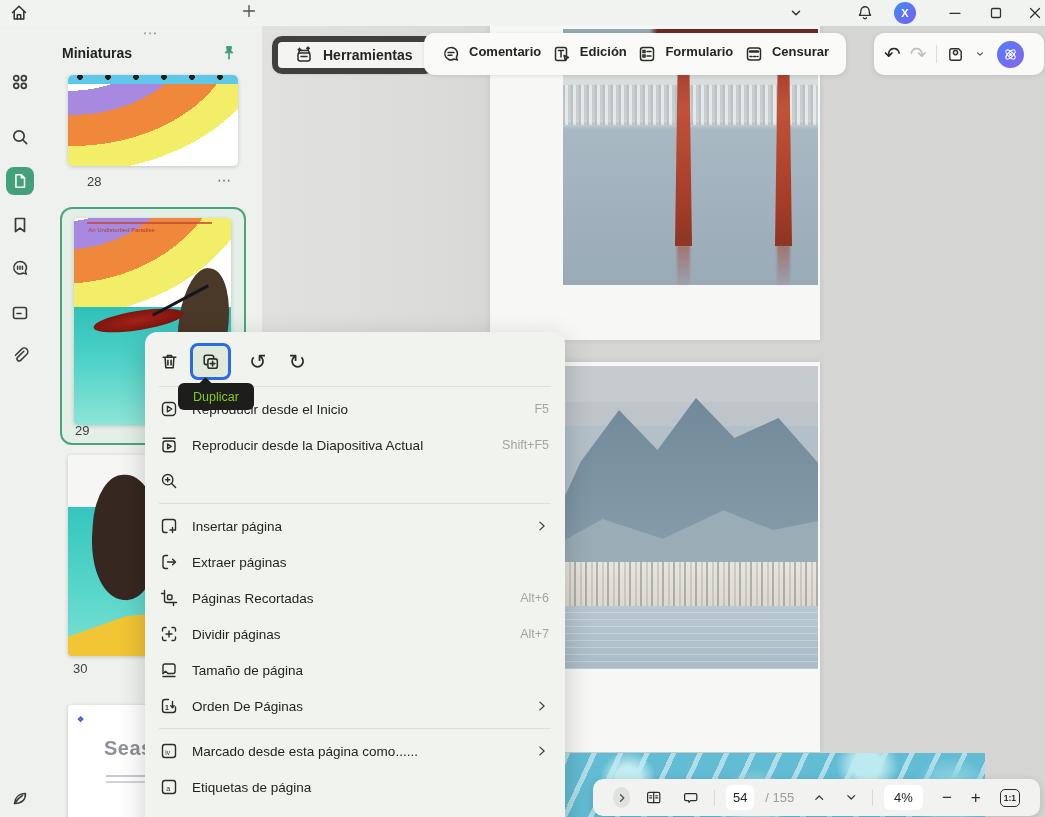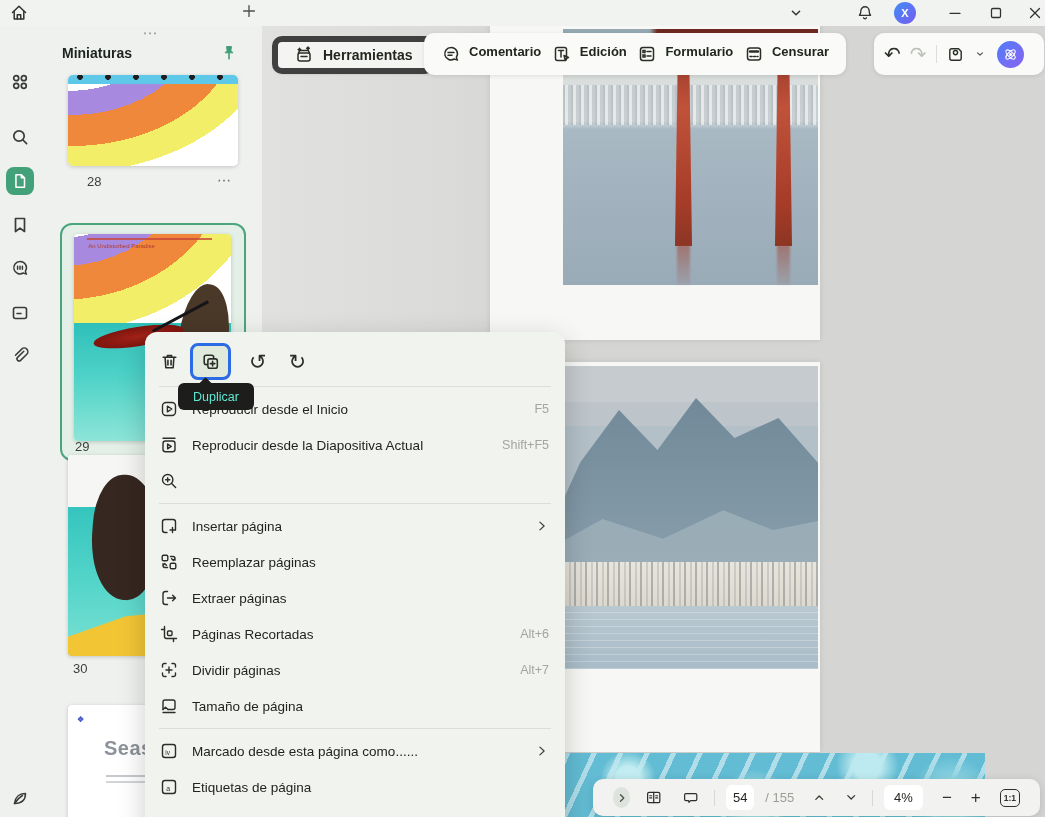"Duplicar" .tooltip { color: #5eead4 -> #84cc16 }
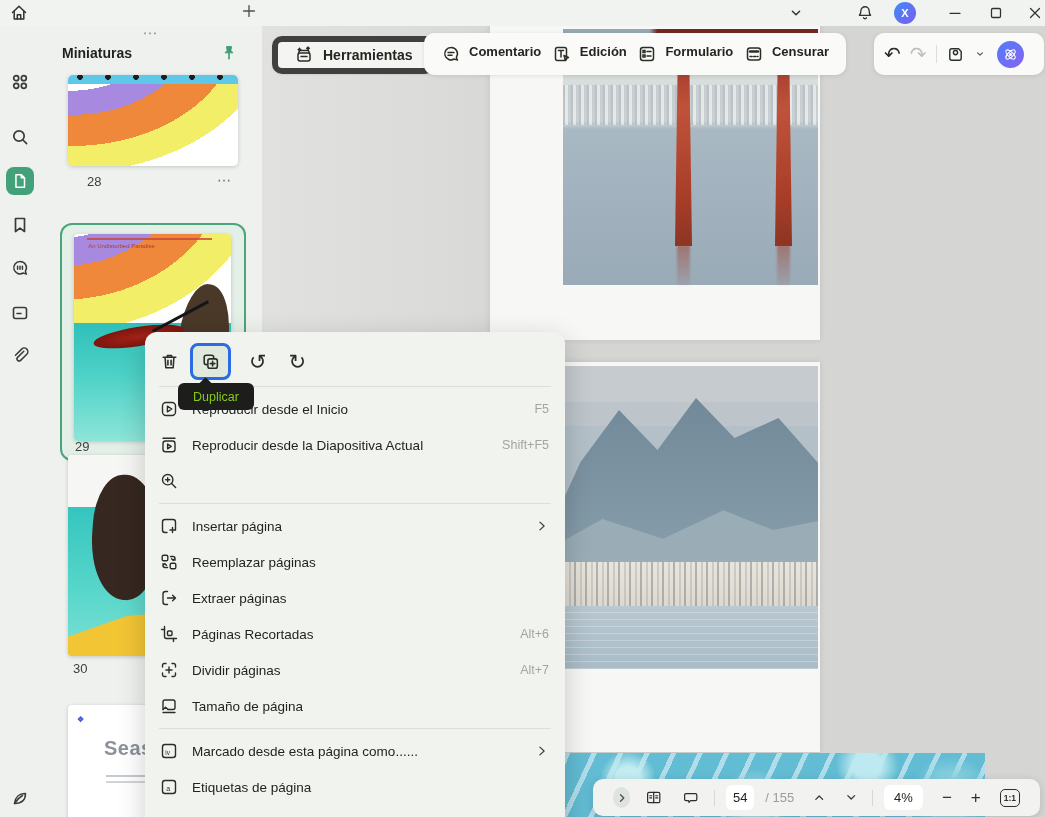"29" .sel29 { margin-top: 16px -> none }
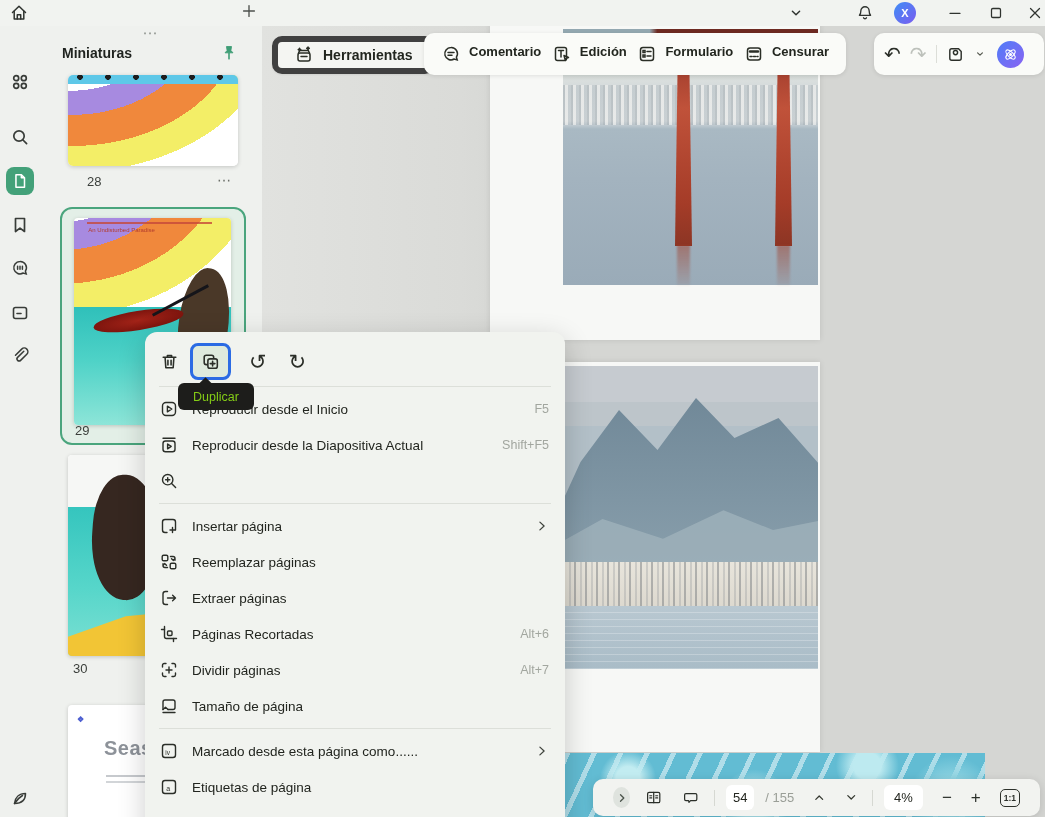"Reemplazar páginas" div.menu-item { html: <div> <svg> <rect></rect> <rect></rect> <path></path> <path></path> </svg> <span>Reemplazar páginas</span> </div> -> none }
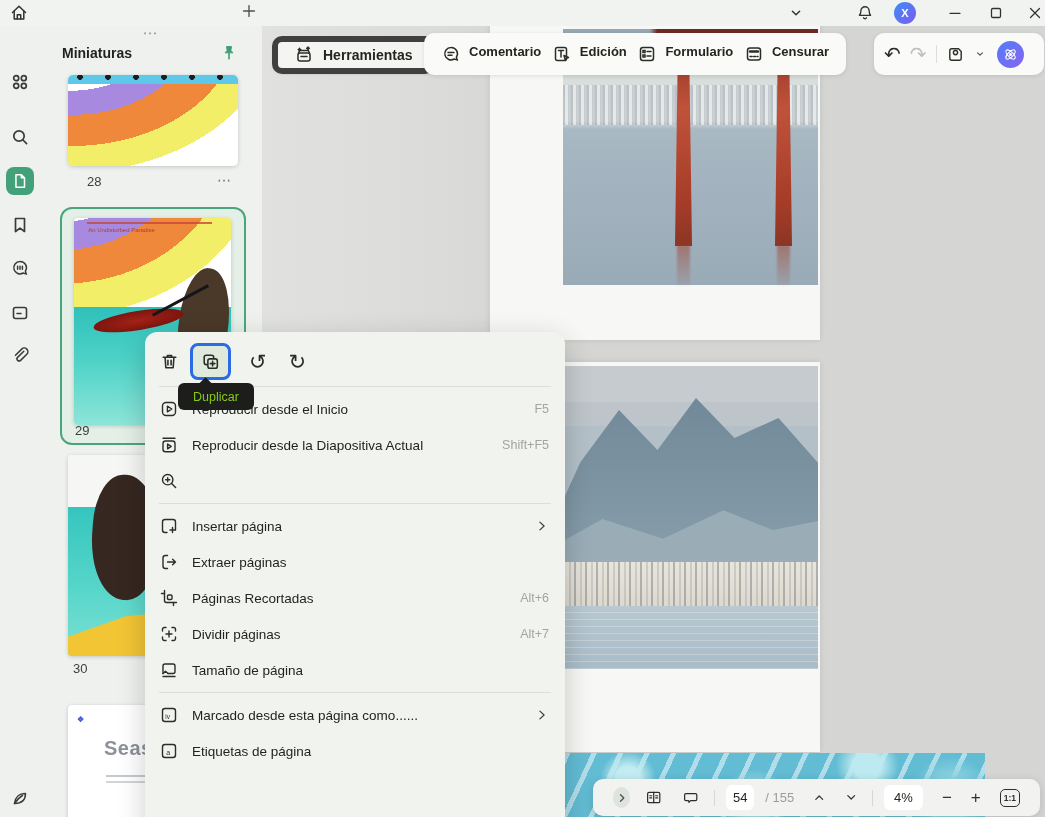"Orden De Páginas" div.menu-item { html: none -> <div> <svg> <path></path> <text>1</text> <path></path> </svg> <span>Orden De Páginas</span> <svg> <path></path> </svg> </div> }
